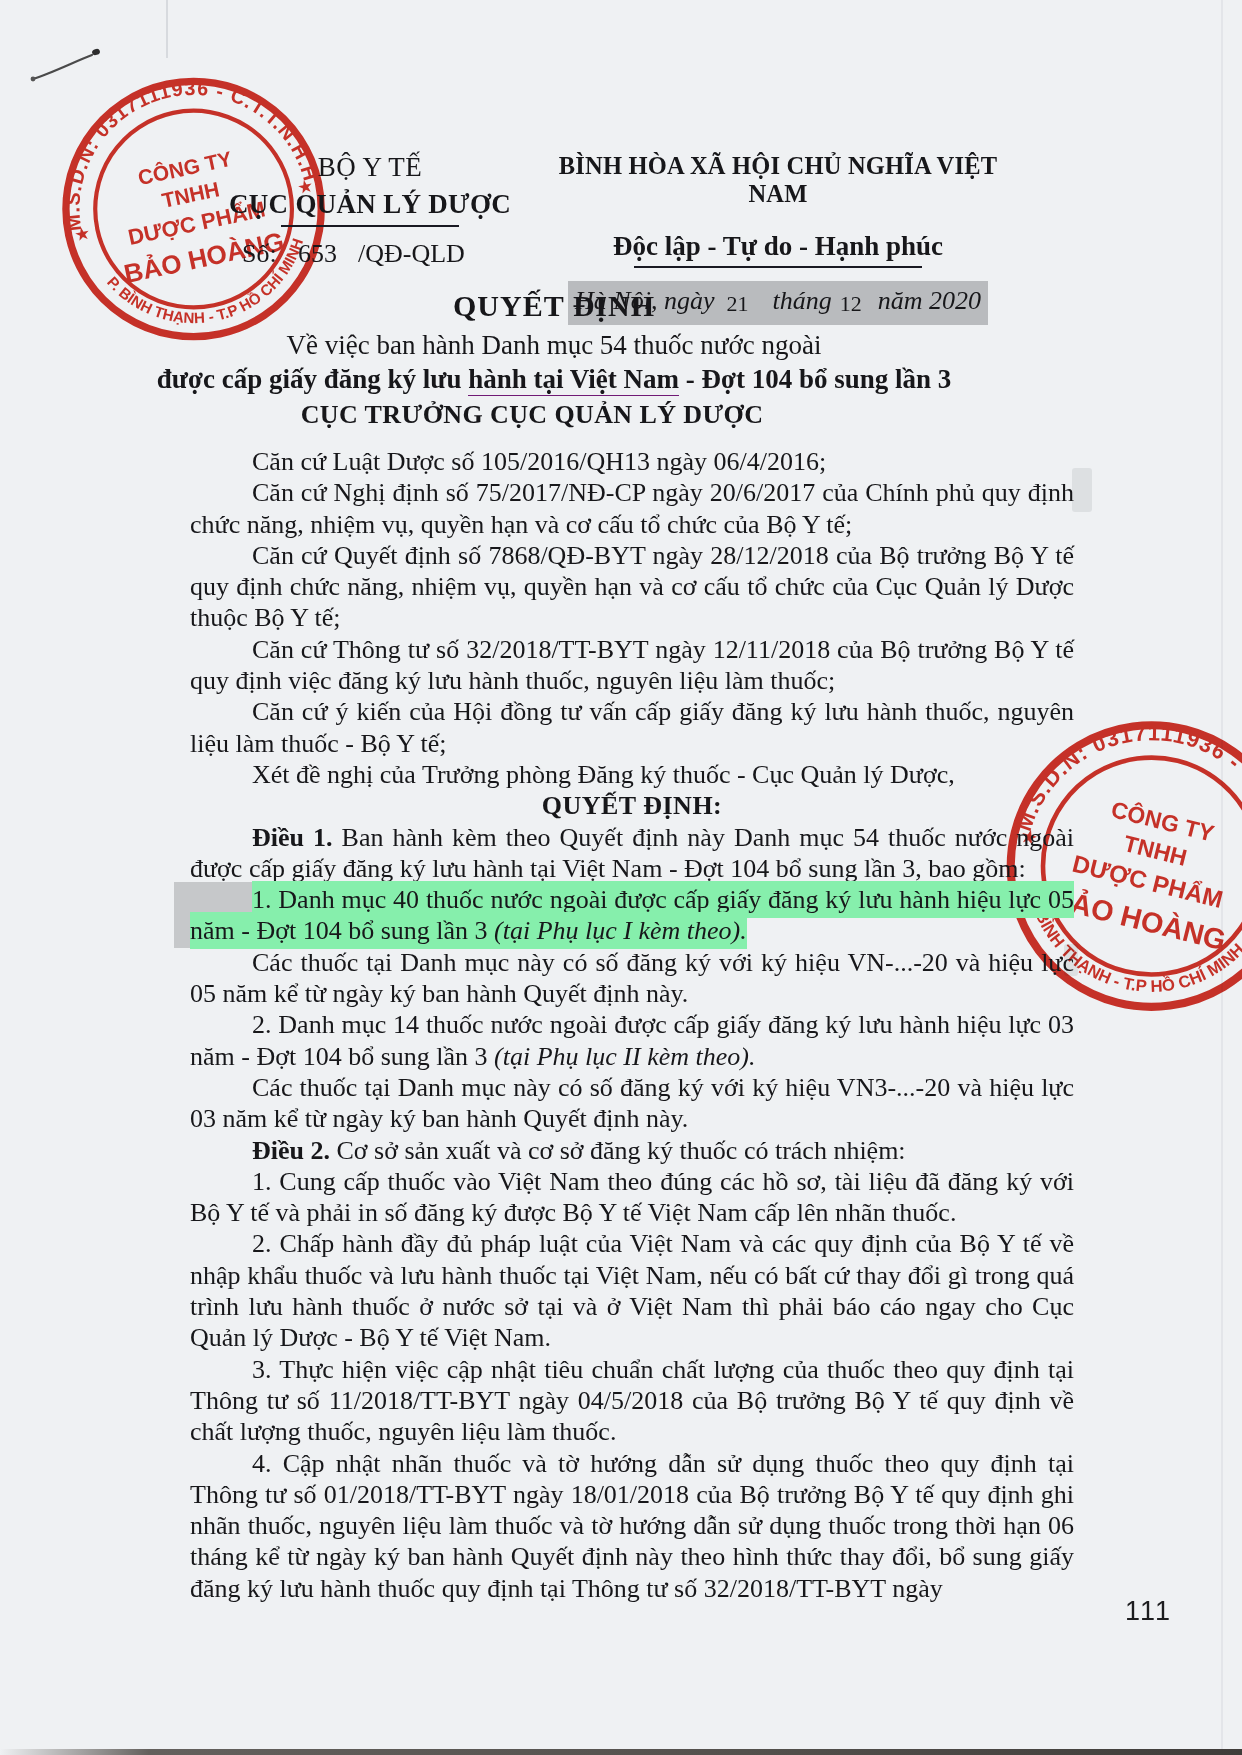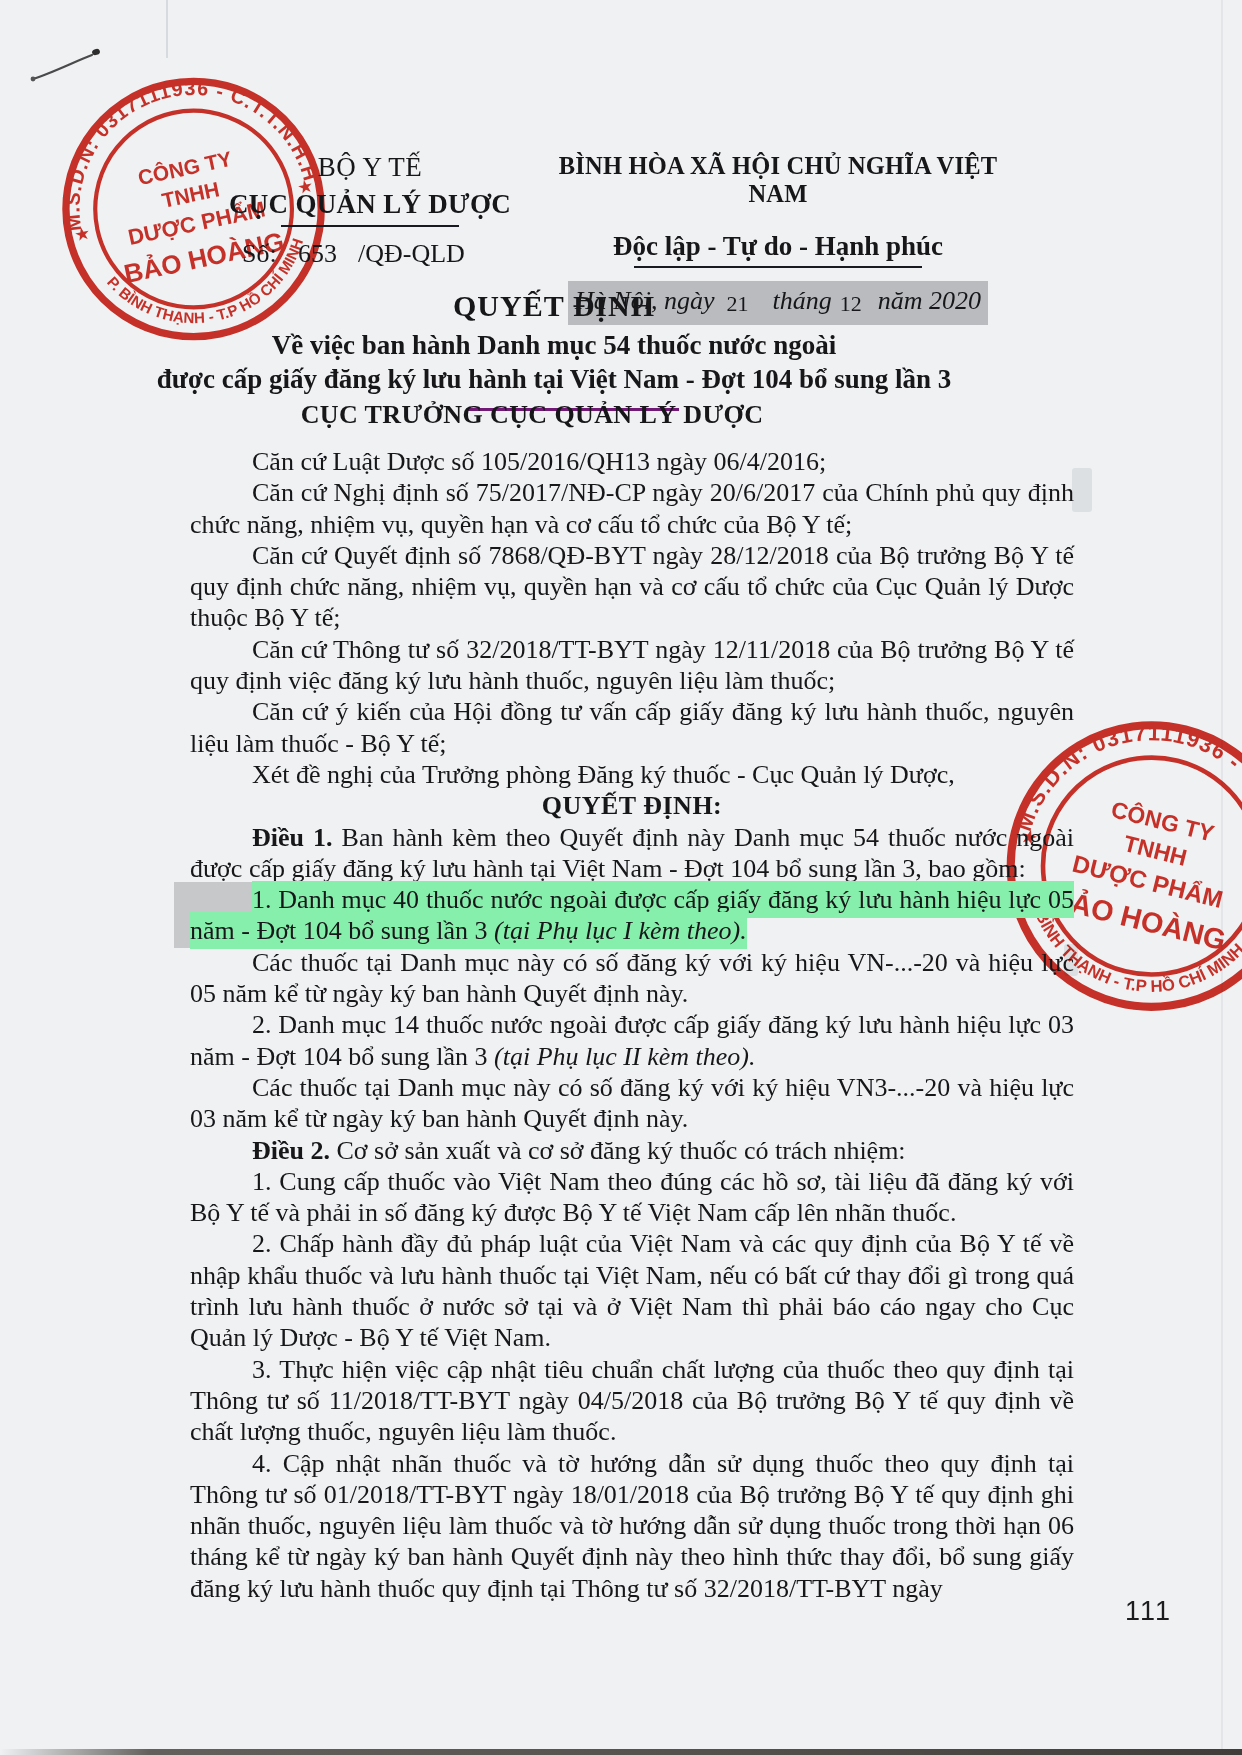"Về việc ban hành Danh" .doc-title .t1 { font-weight: bold -> normal }
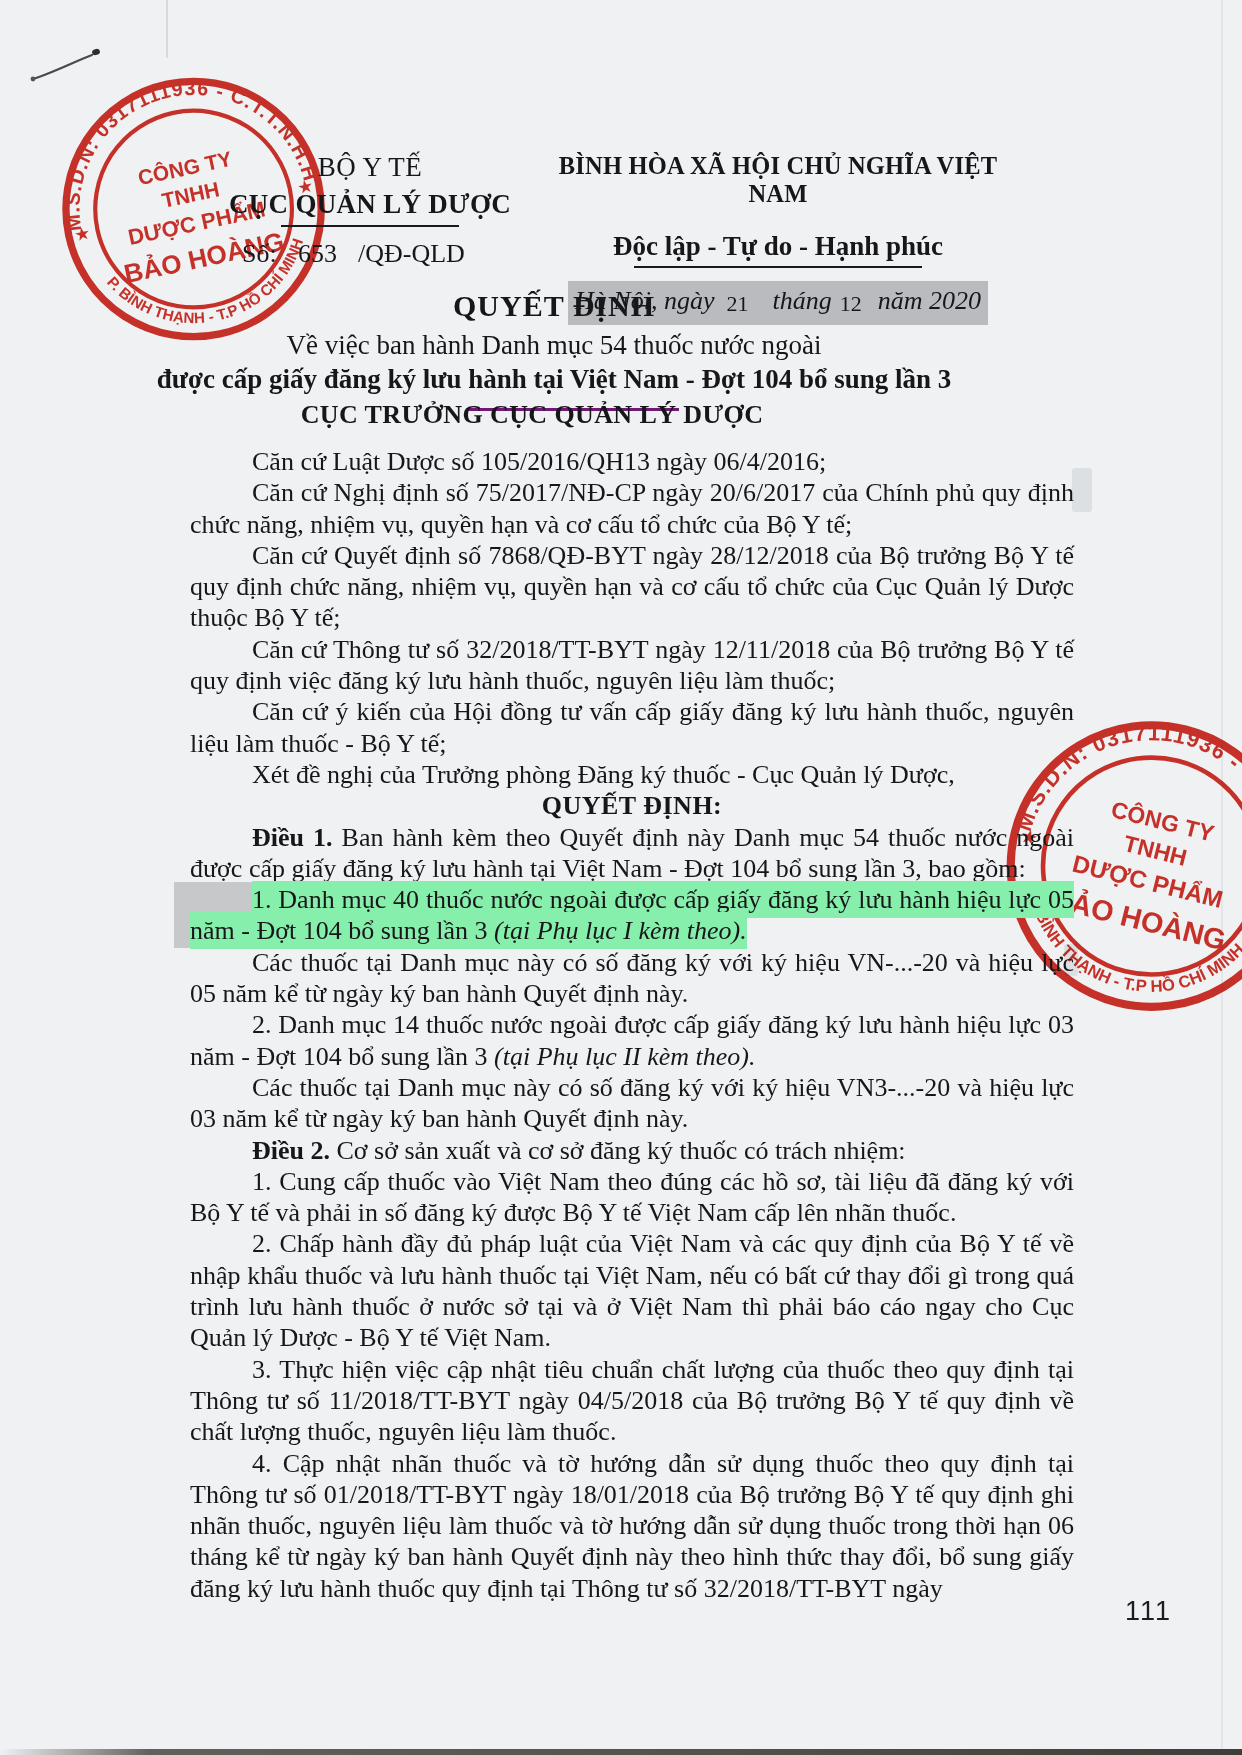"hành tại Việt Nam" .doc-title .t2 .ul { border-bottom: 3px solid #701a75 -> 1px solid #701a75; padding-bottom: 14px -> 1px }
